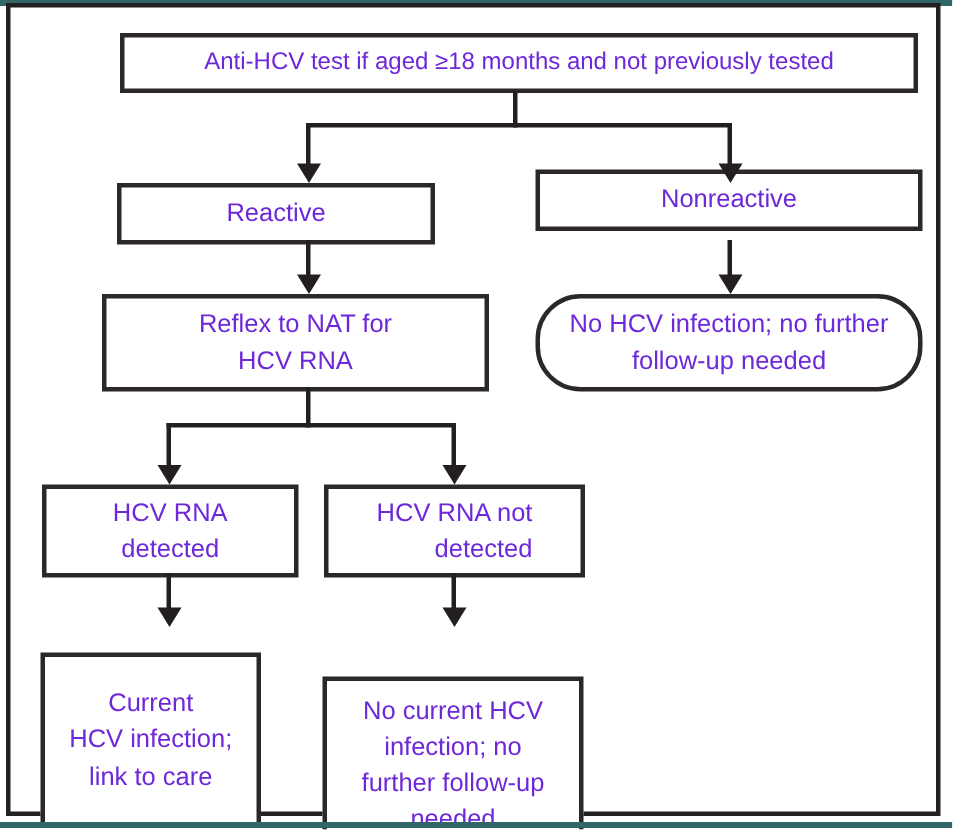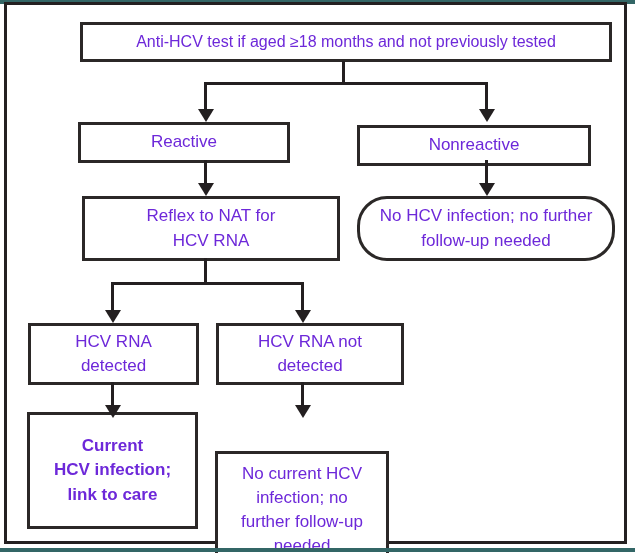"Nonreactive" #n-nonreactive { top: 125px -> 113px; width: 234px -> 258px }
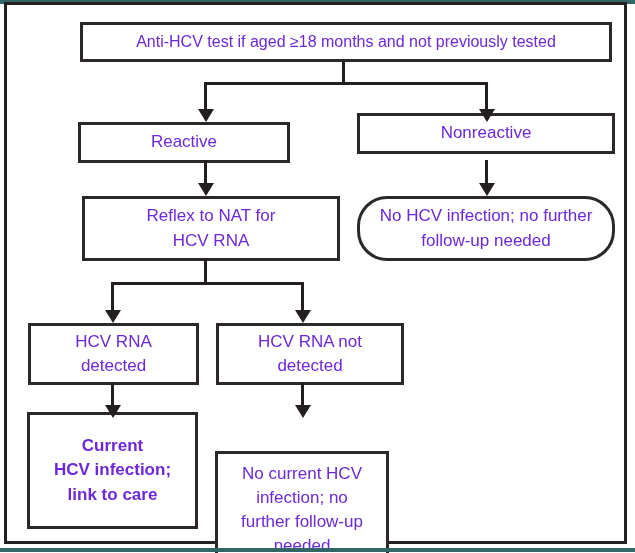"Reflex to NAT for" #n-reflex { left: 82px -> 68px }
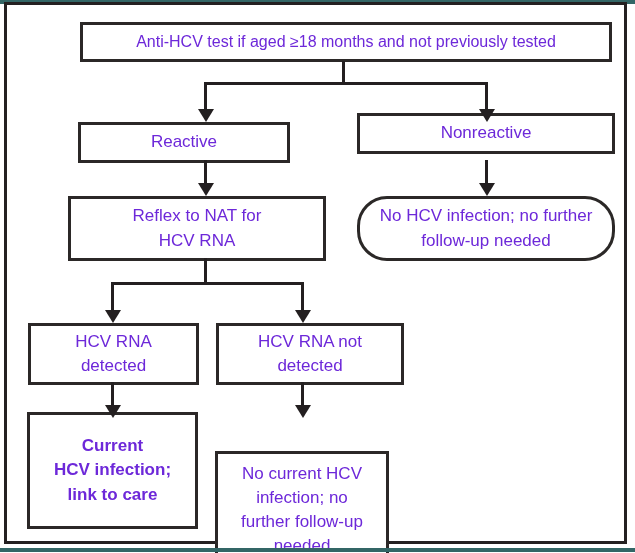"HCV RNA not" #n-notdetected { text-align: none -> right; width: 188px -> 174px }
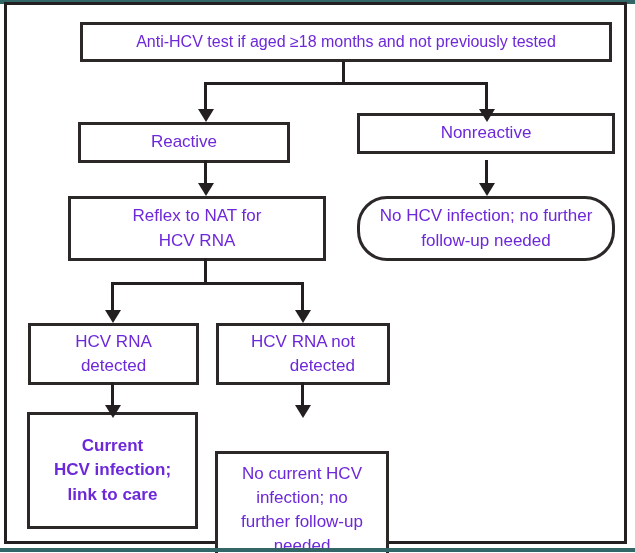"Current" #n-current { font-weight: bold -> none; top: 412px -> 435px; width: 171px -> 147px }
